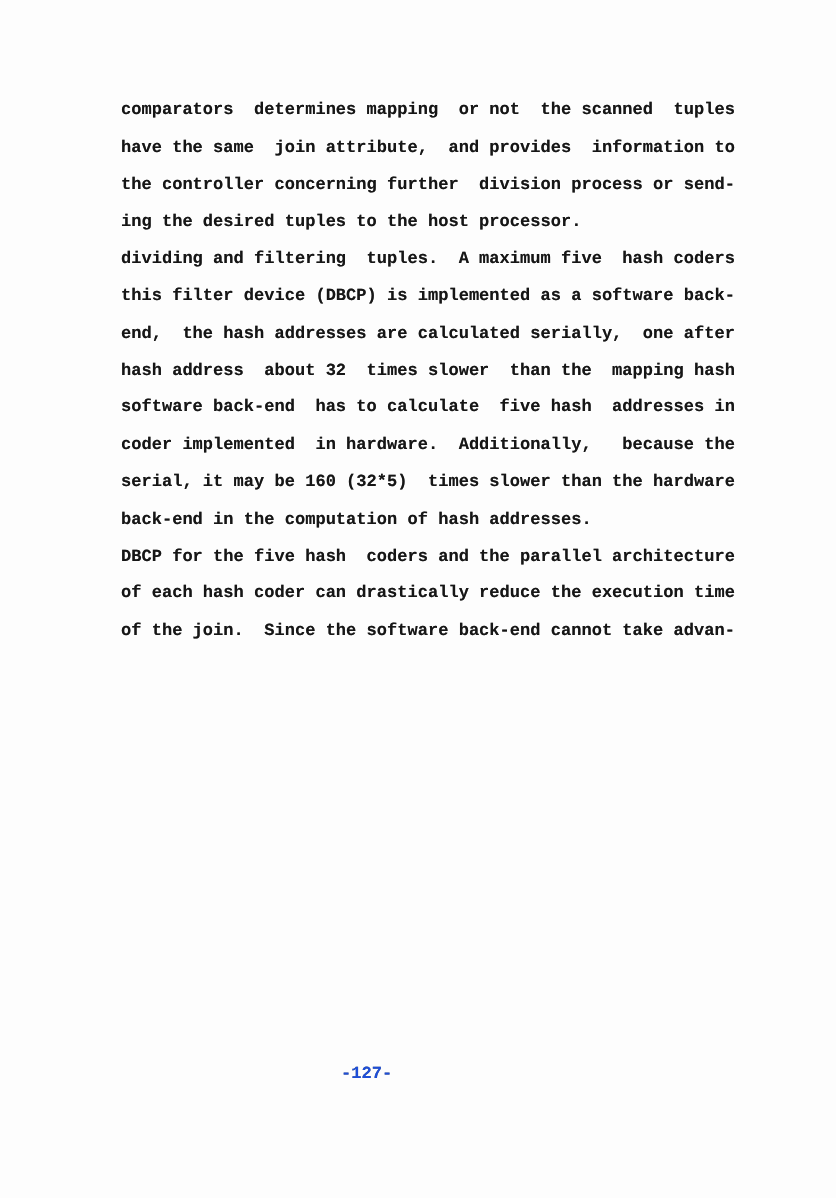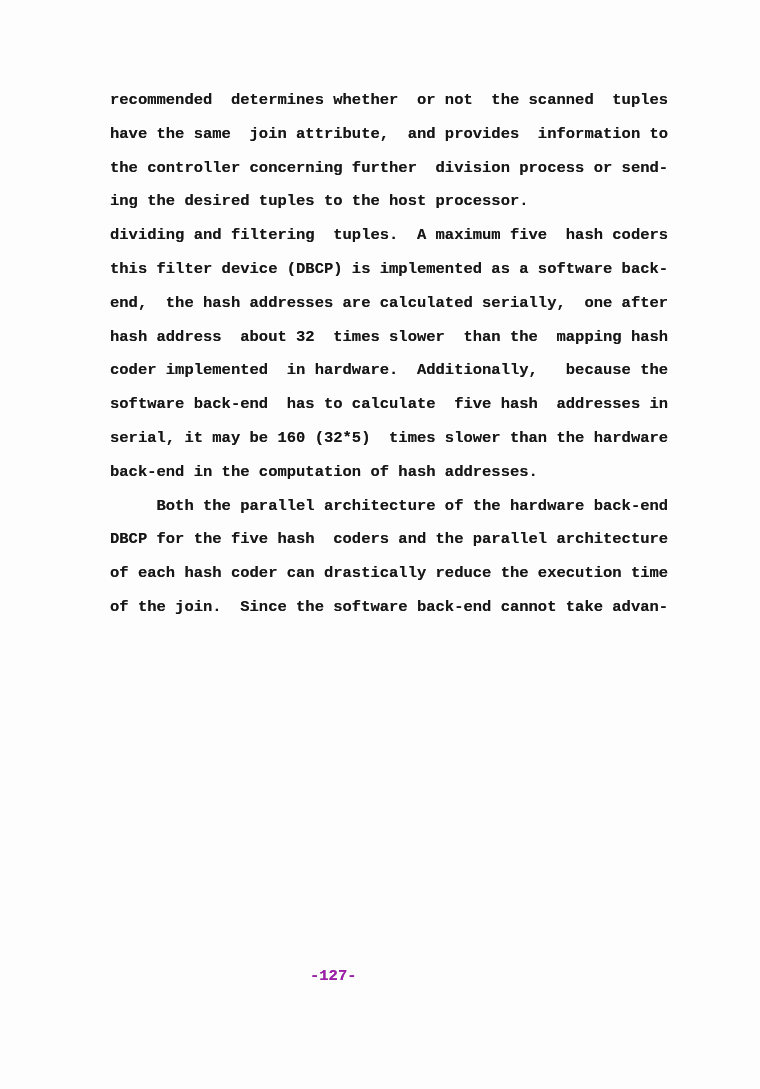"recommended determines whether or not" div.line { text: recommended  determines whether -> comparators  determines mapping }
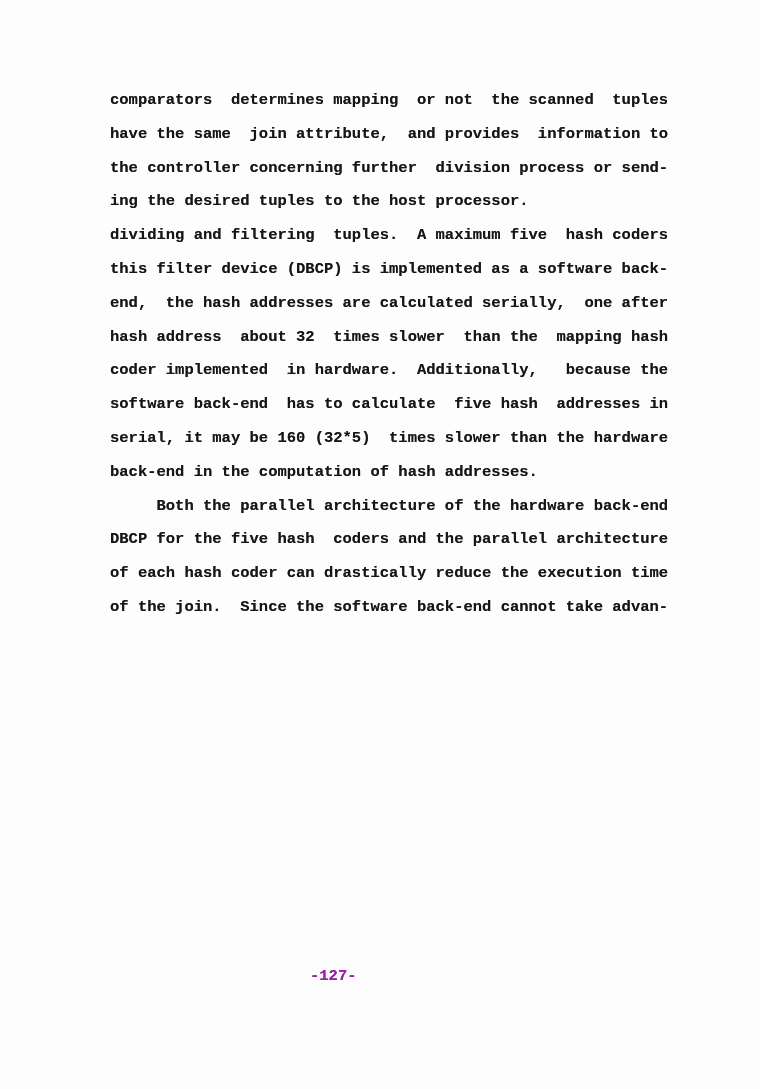"coder implemented in hardware." div.line { order: before "software back-end has to calculate" -> after "software back-end has to calculate" }
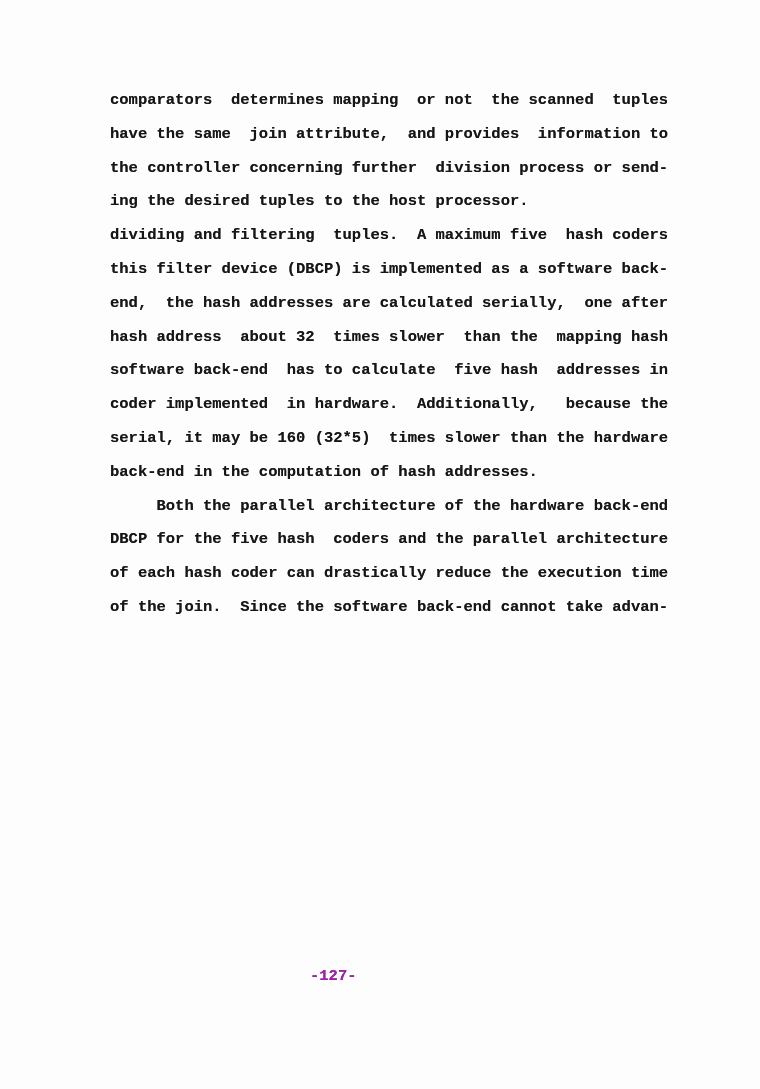"Both the parallel architecture of" div.line { html: <div> Both the parallel architecture of the hardware back-end</div> -> none }
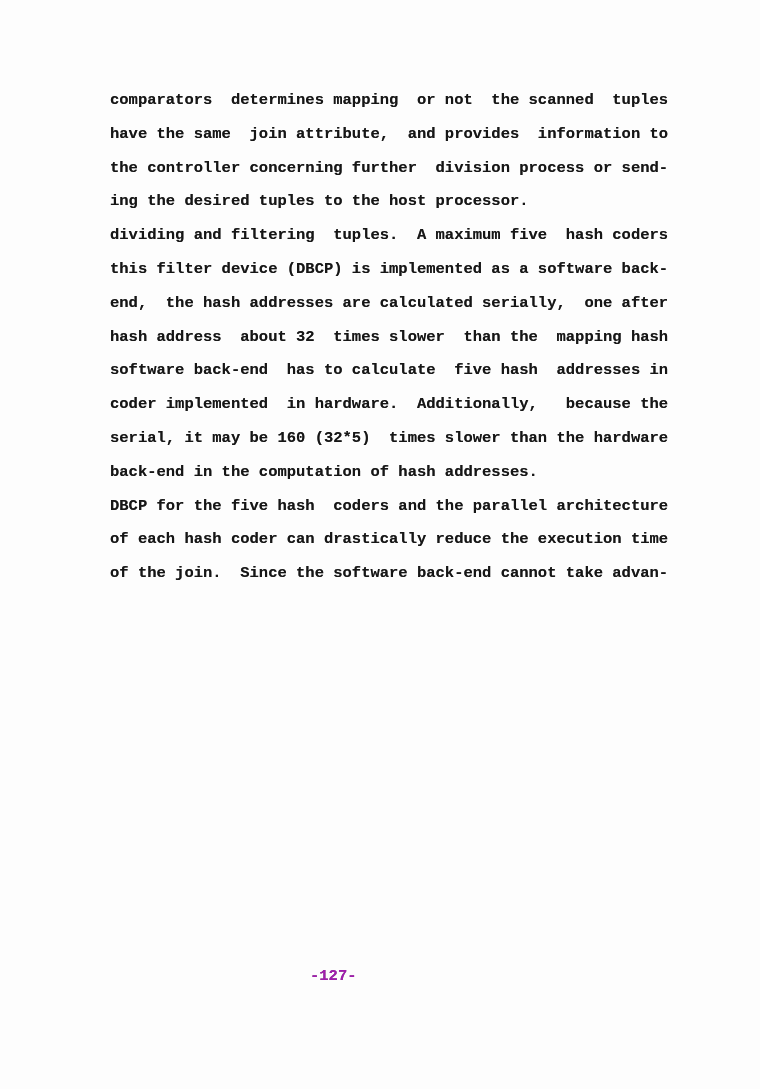"-127-" .page-number { color: #a21caf -> #1d4ed8 }
